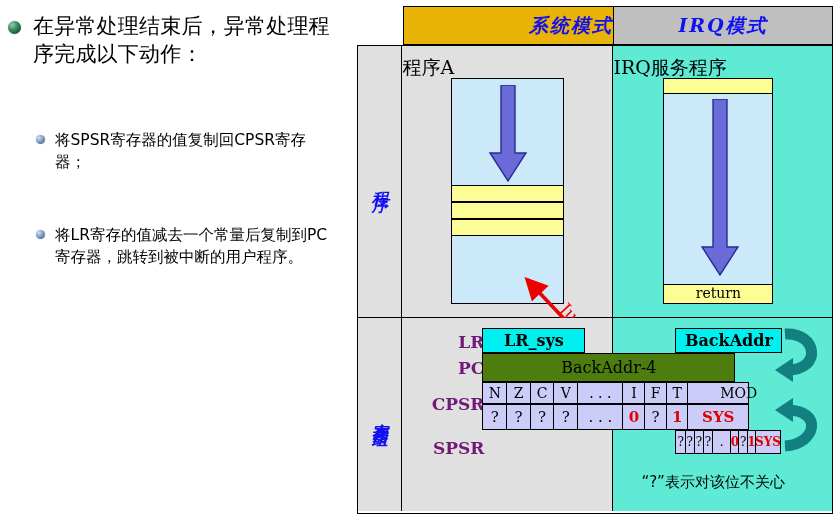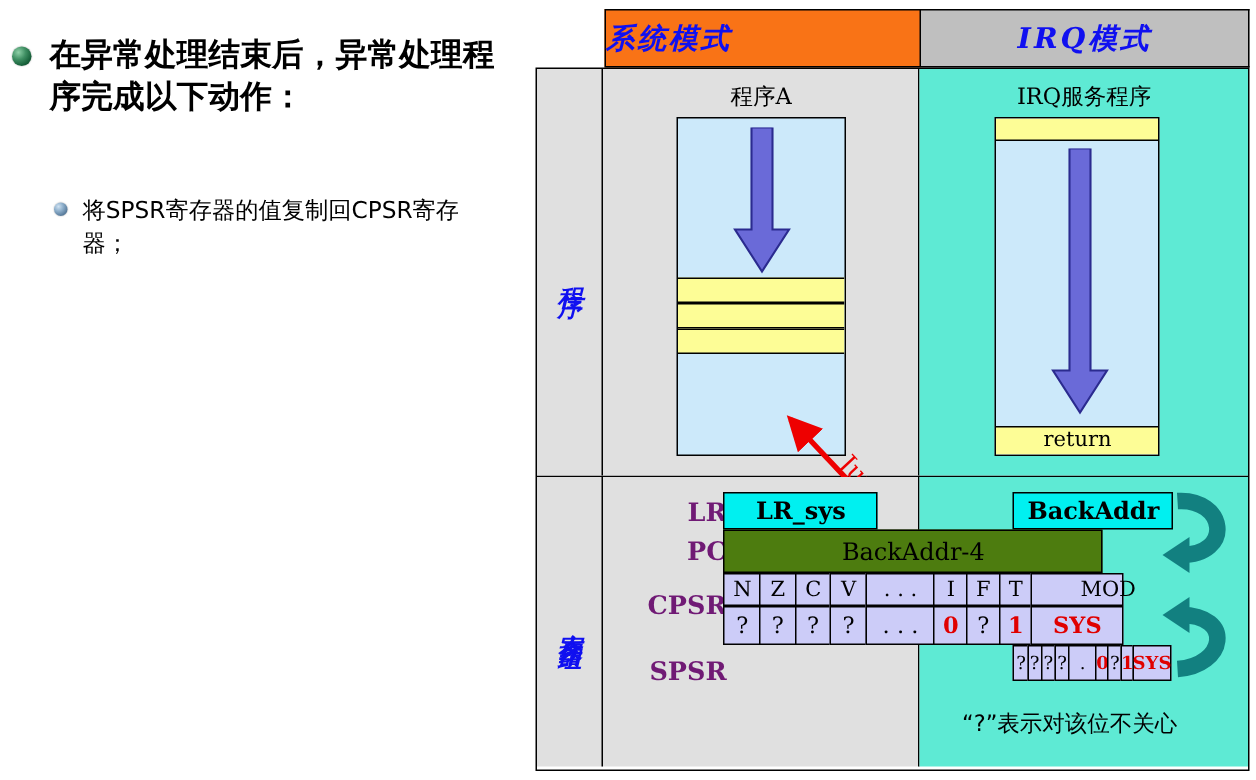"在异常处理结束后，异常处理程序完成以下动作：" #lvl1 { font-weight: bold -> none; top: 22px -> 12px }
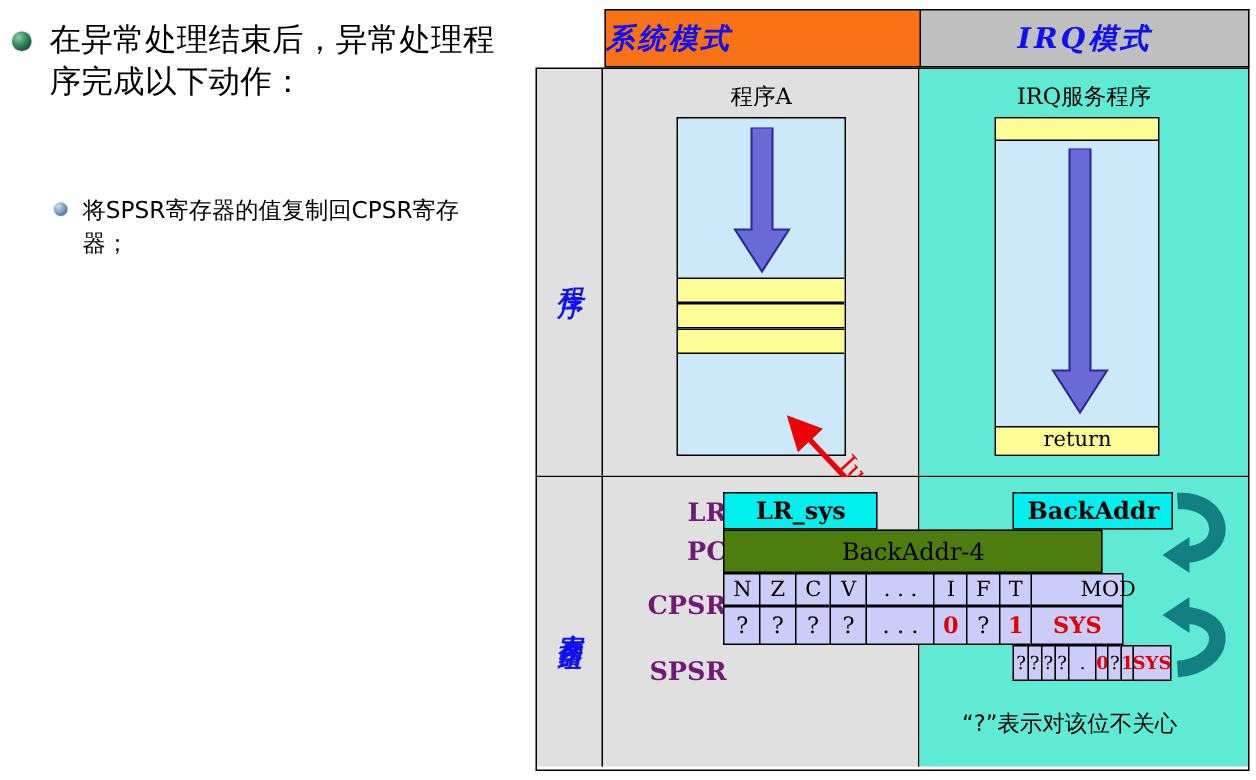"系统模式" #hdr-sys { background: #f97316 -> #eab308; justify-content: flex-start -> flex-end }
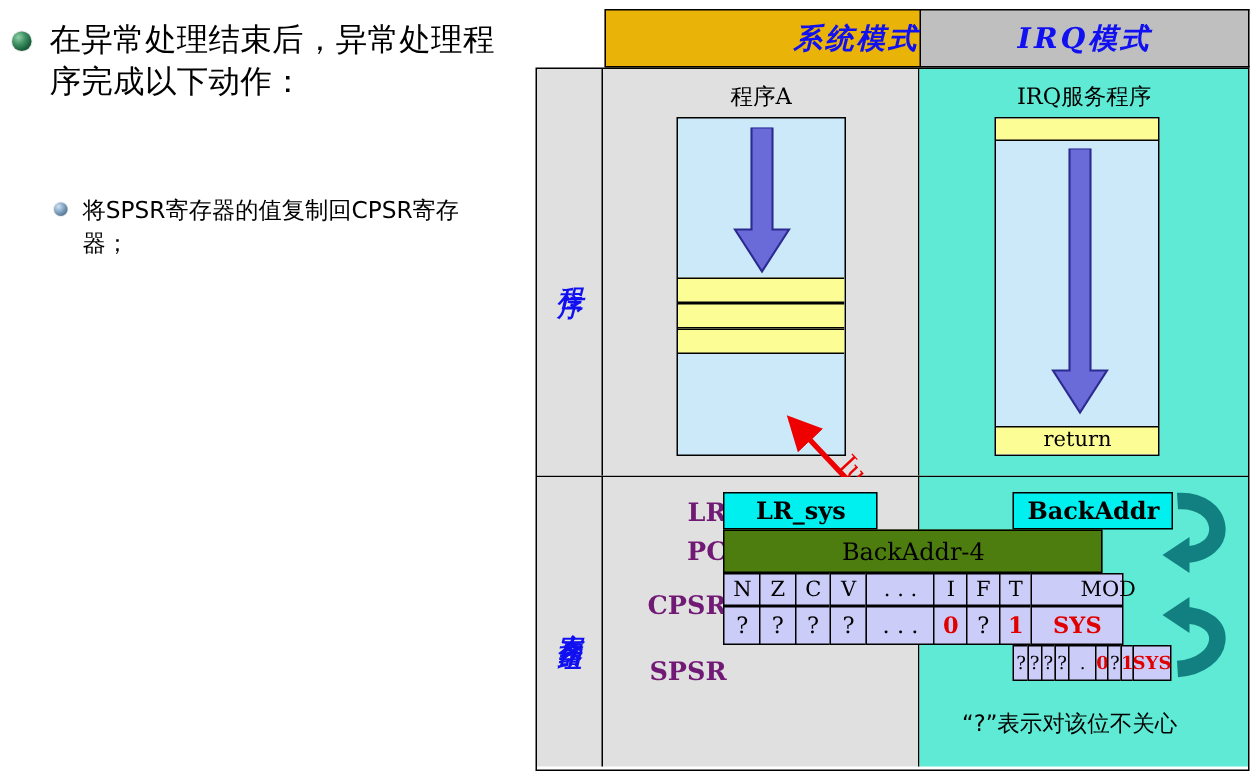"程序A" .prog-title { font-size: 15px -> 19px; text-align: center -> left }
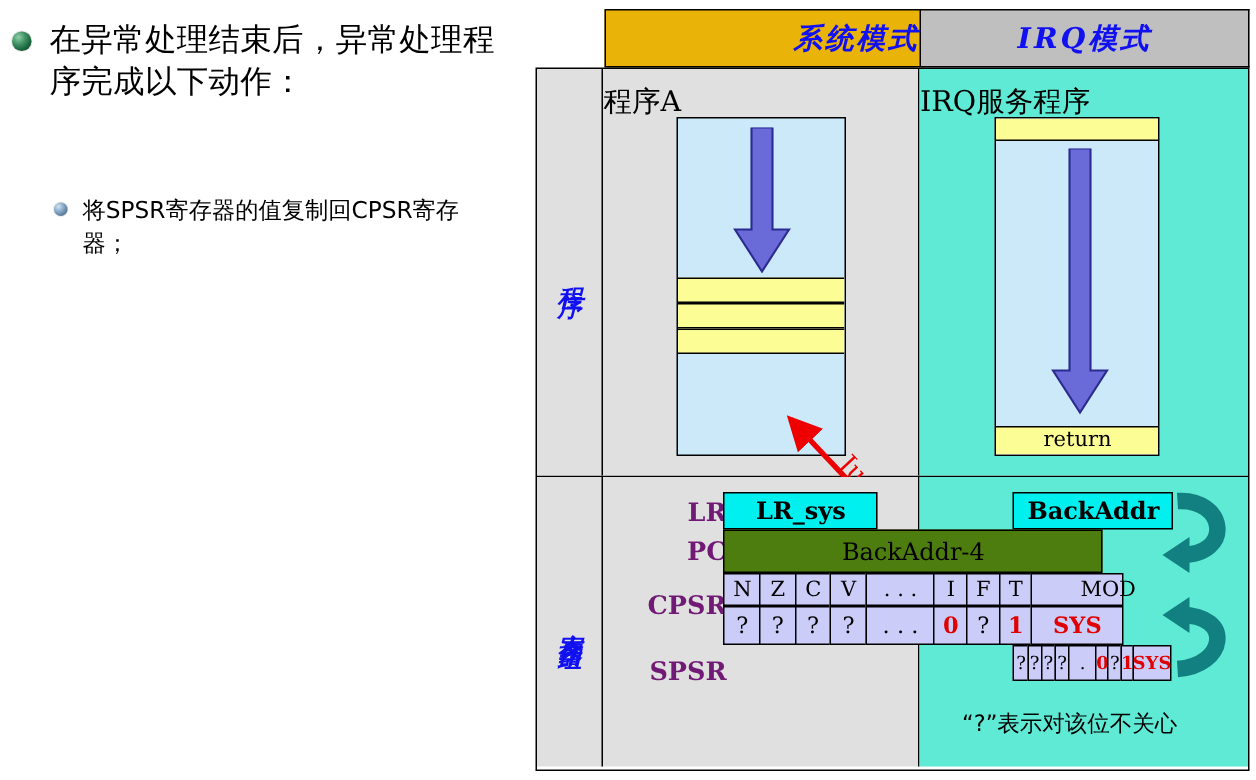"将LR寄存的值减去一个常量后复制到PC寄存器，跳转到被中断的用户程序。" div.bullet-row { html: none -> <div> <span></span> <span>将LR寄存的值减去一个常量后复制到PC寄存器，跳转到被中断的用户程序。</span> </div> }
